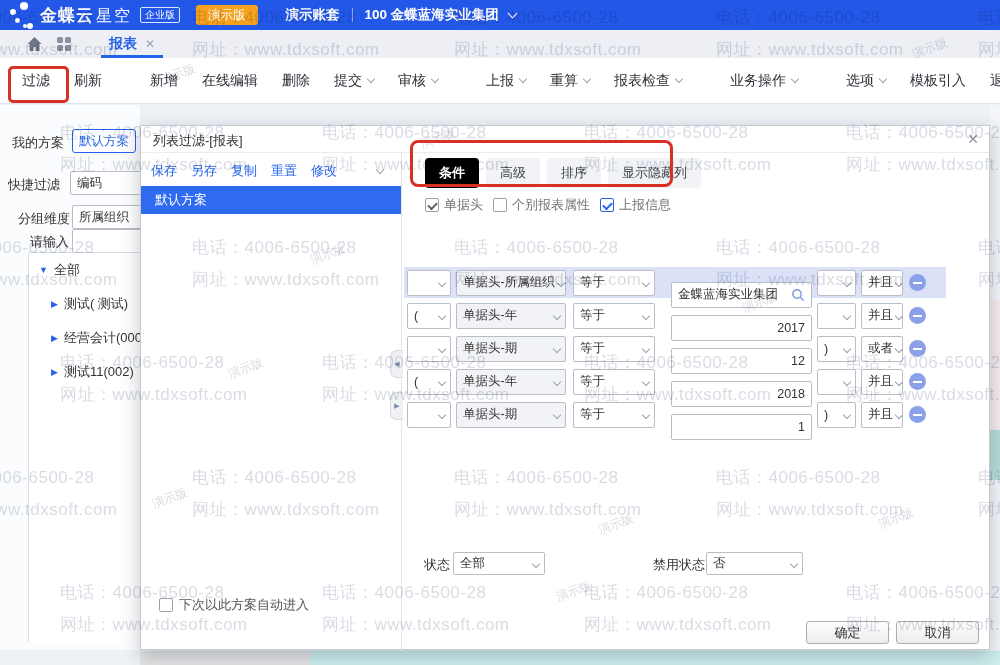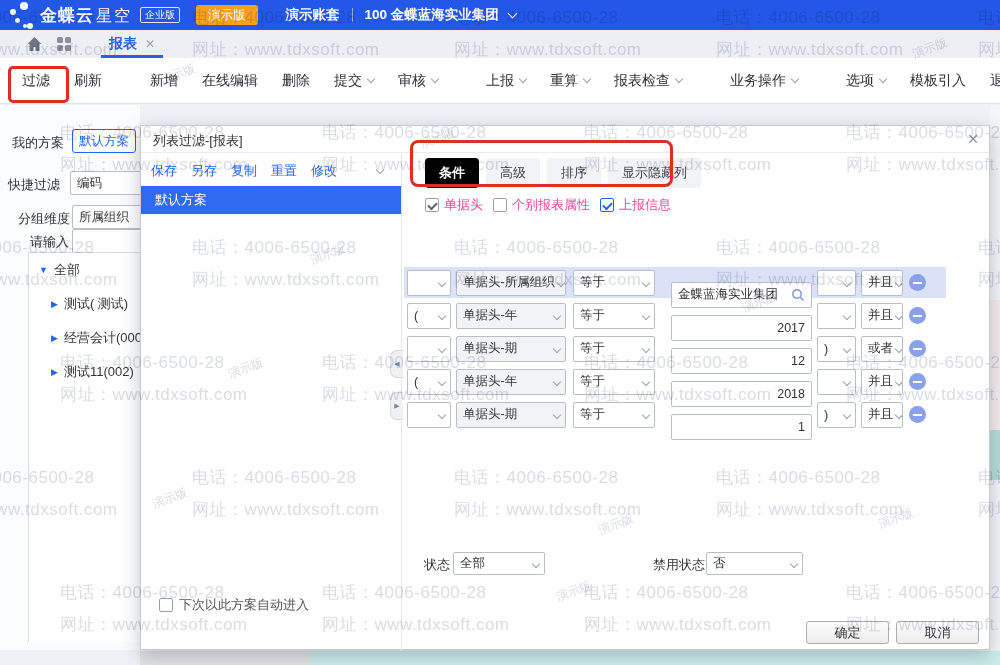"单据头" .cbrow .lbl { color: #ec4899 -> #737373 }
